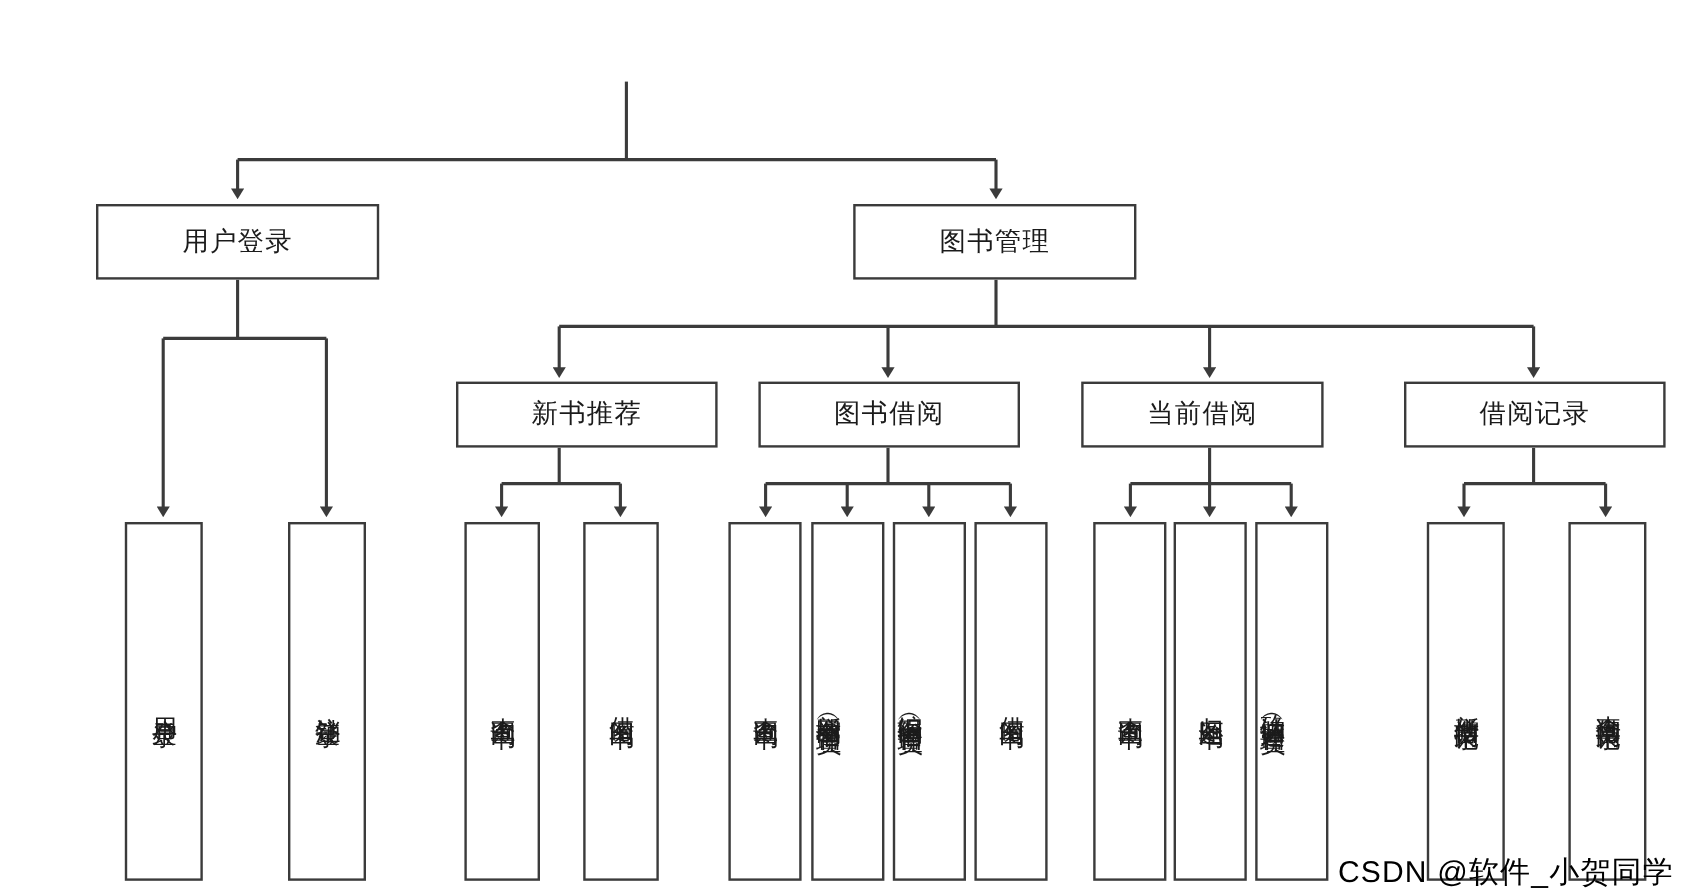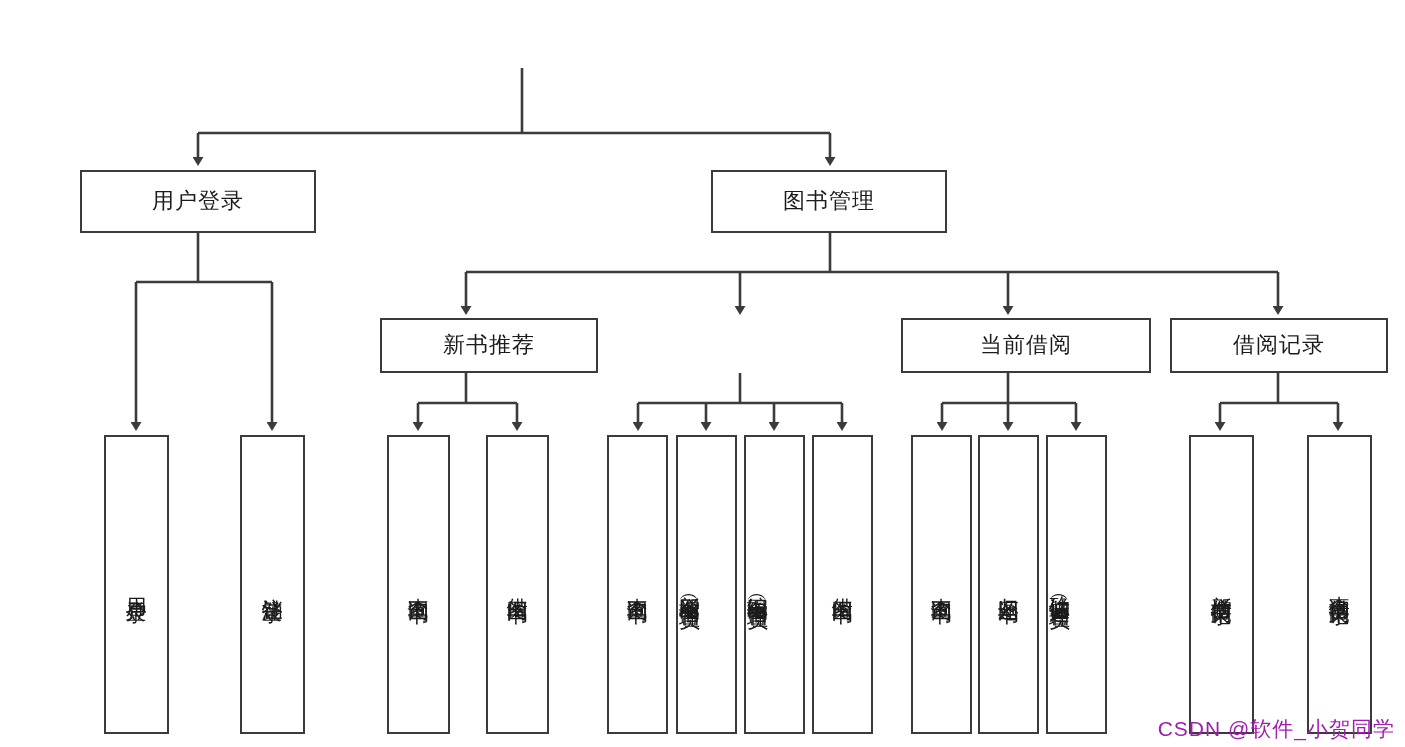"图书借阅" div.node { html: none -> <div> <span>图书借阅</span> </div> }
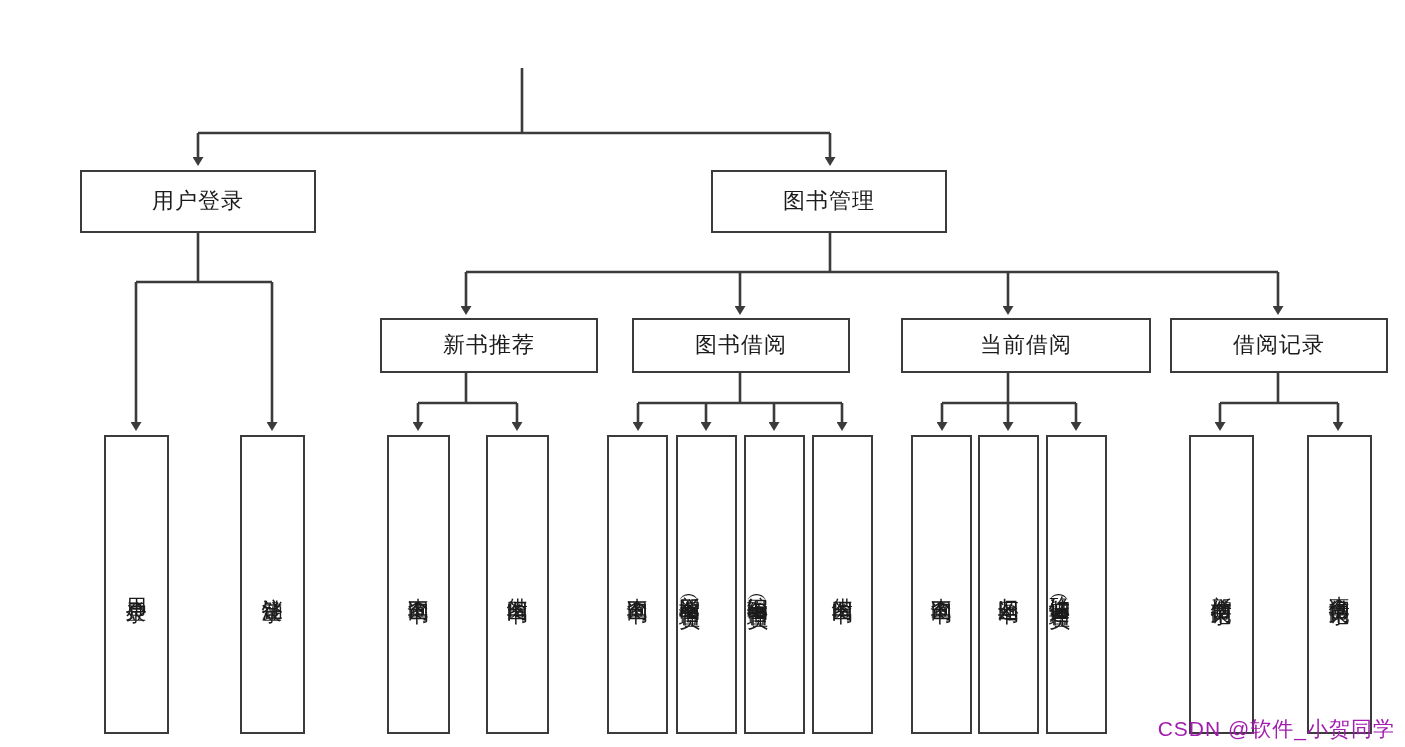"当前借阅" div.node { width: 250px -> 202px }
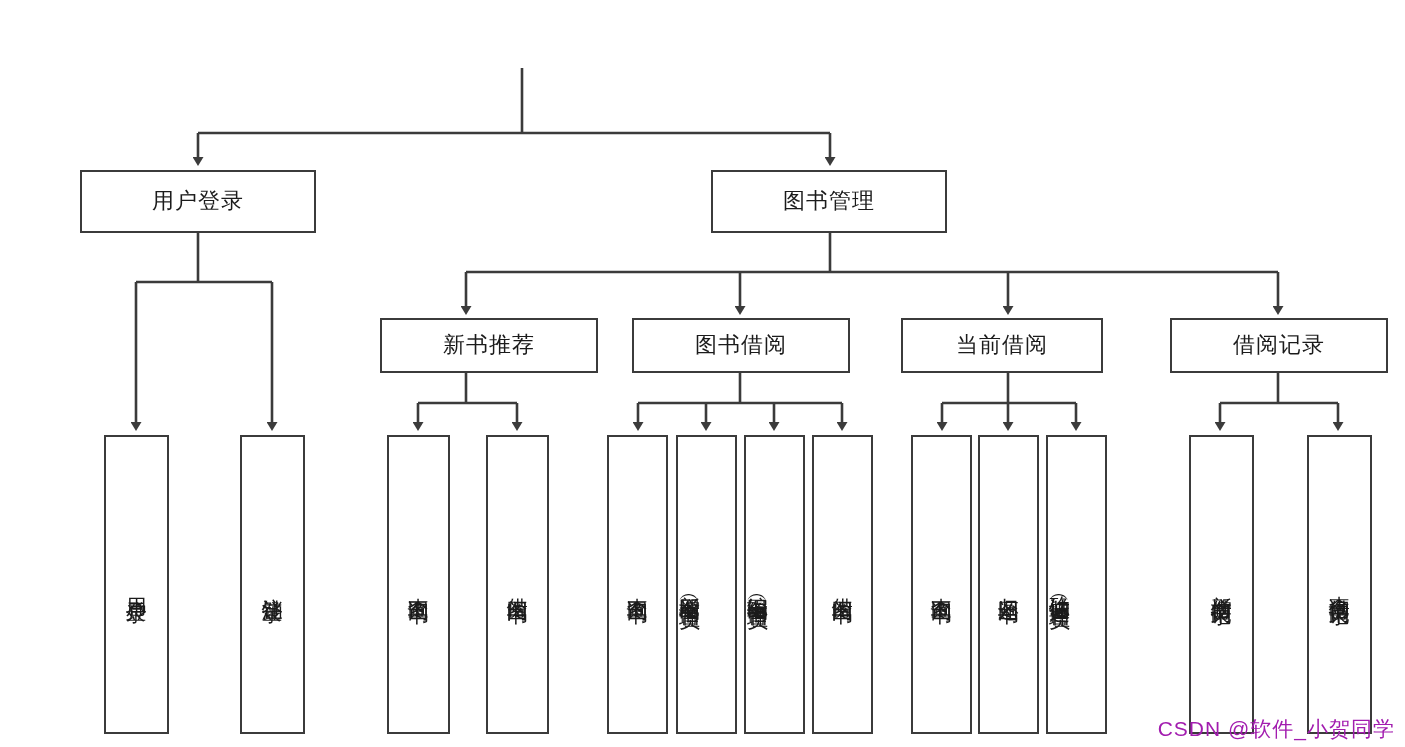"CSDN @软件_小贺同学" .watermark { color: #a21caf -> #000000; font-size: 21px -> 25px }
